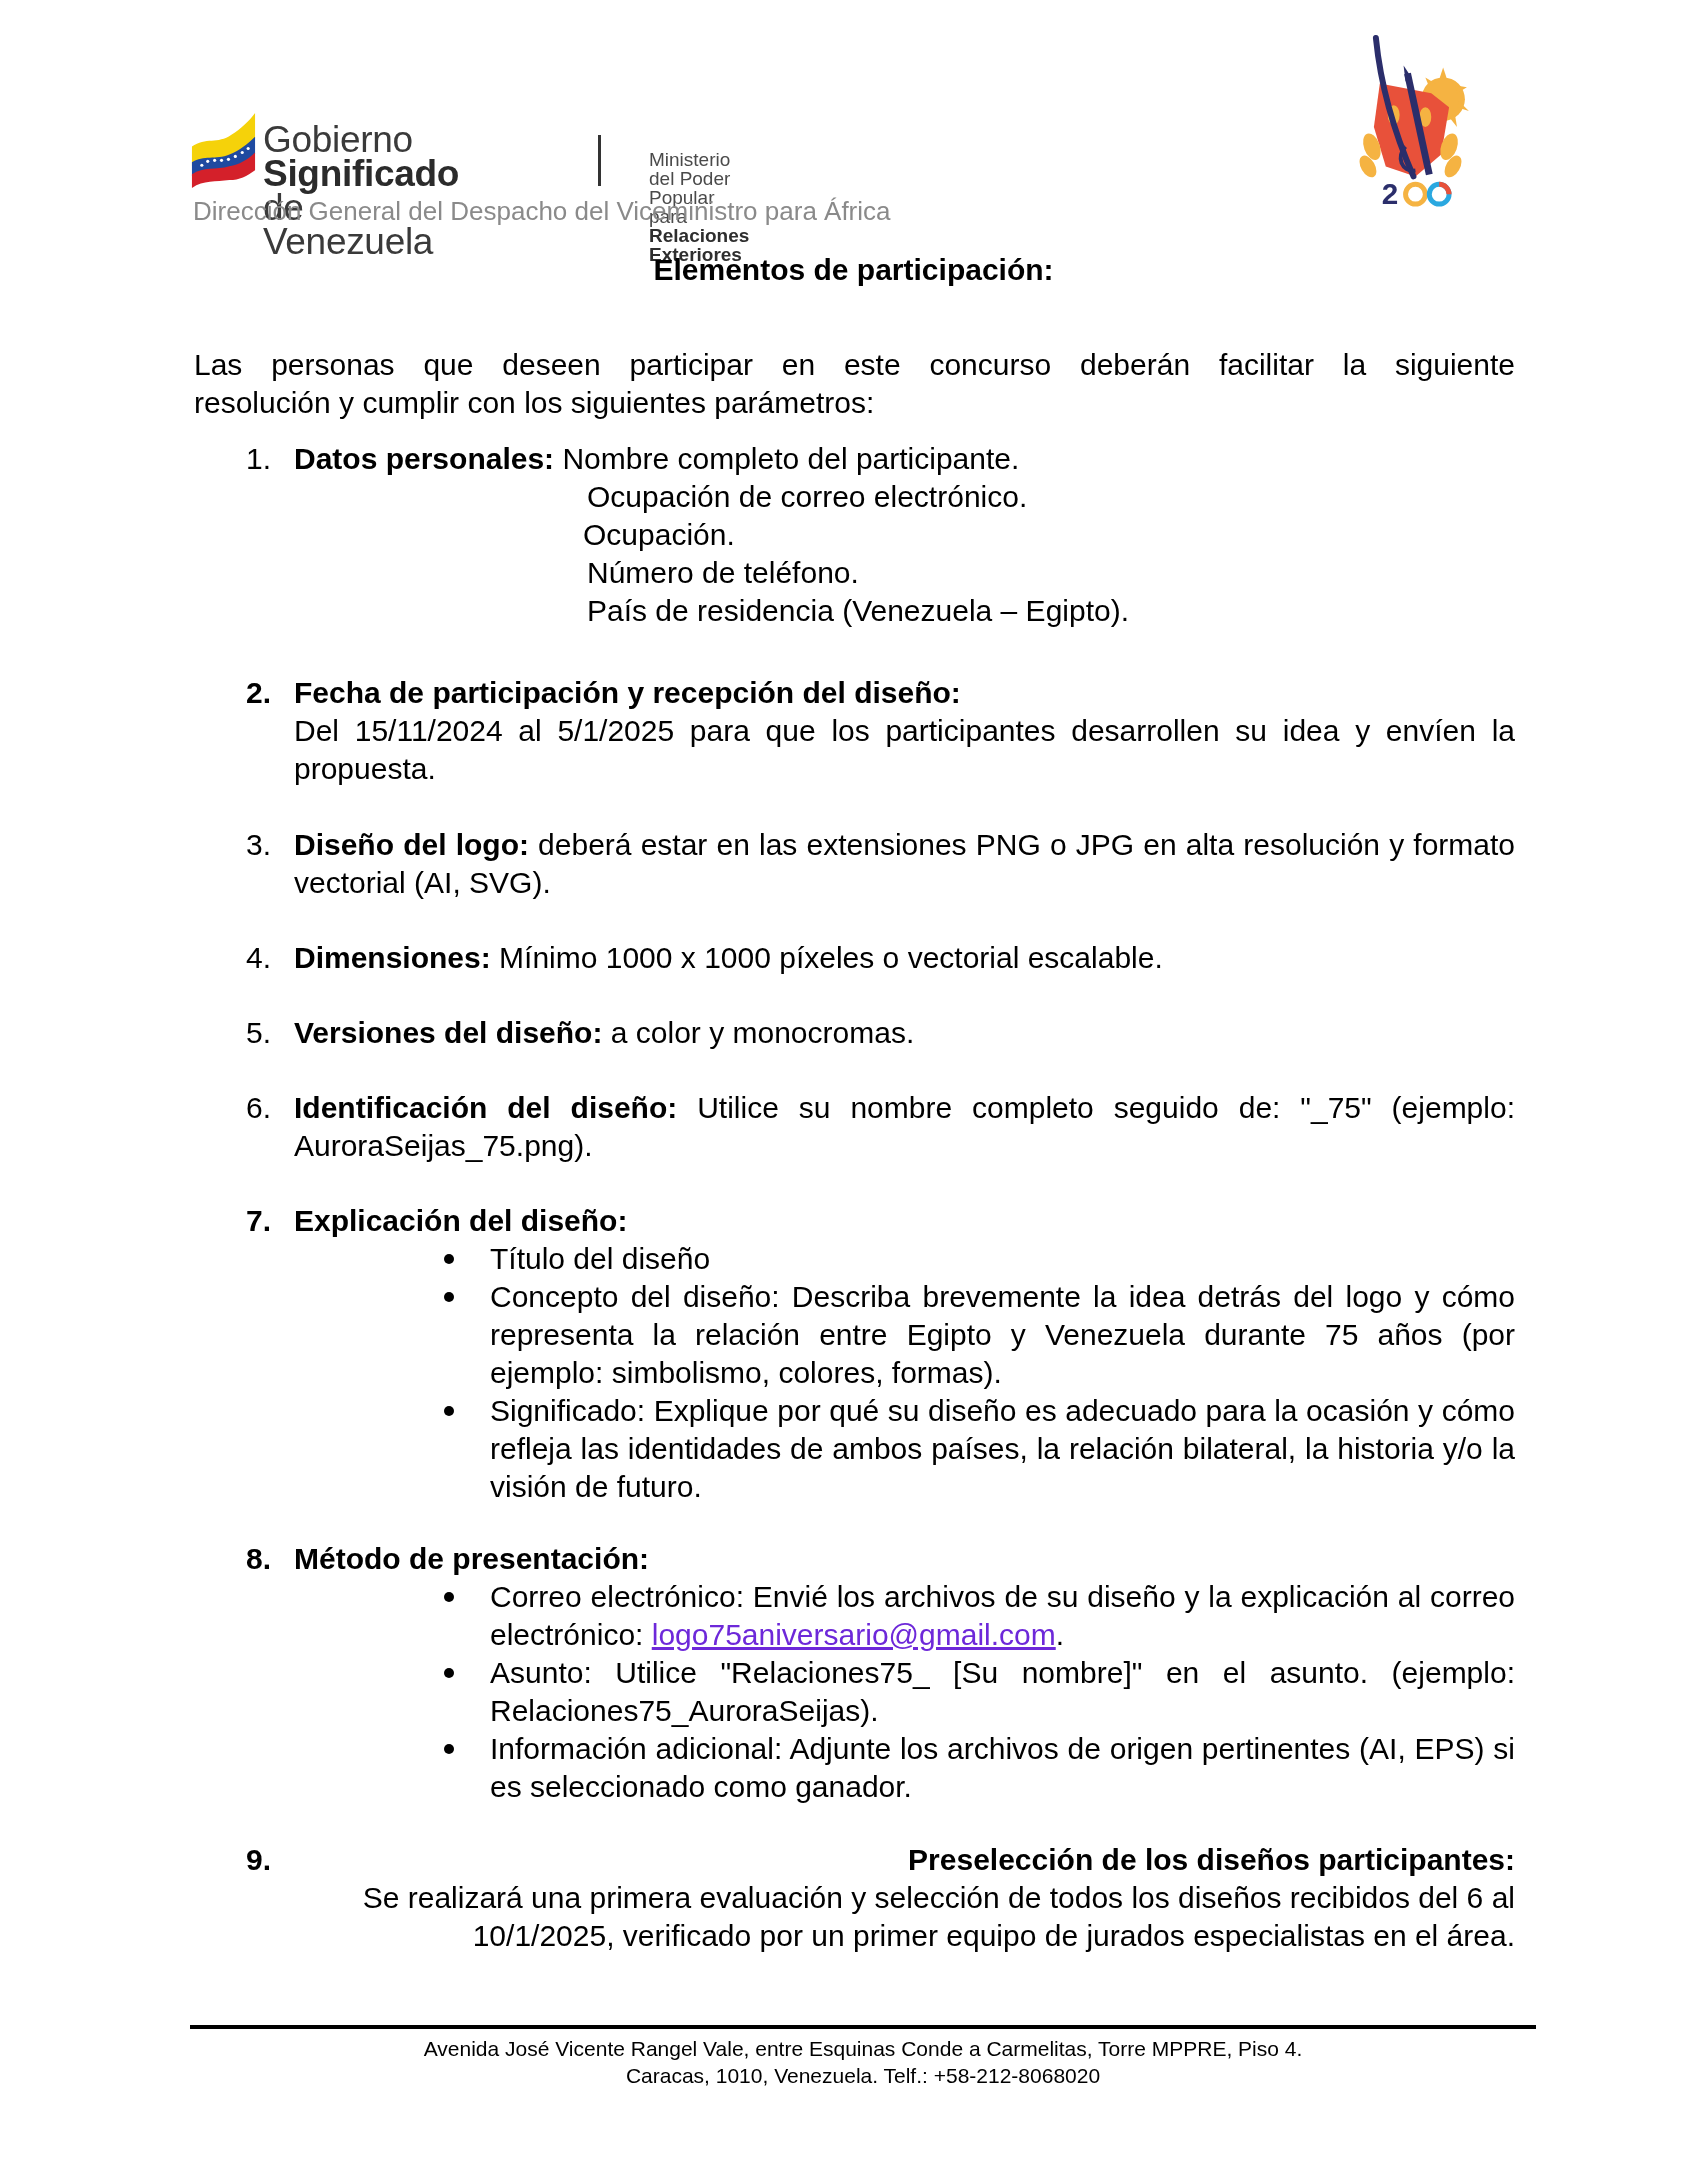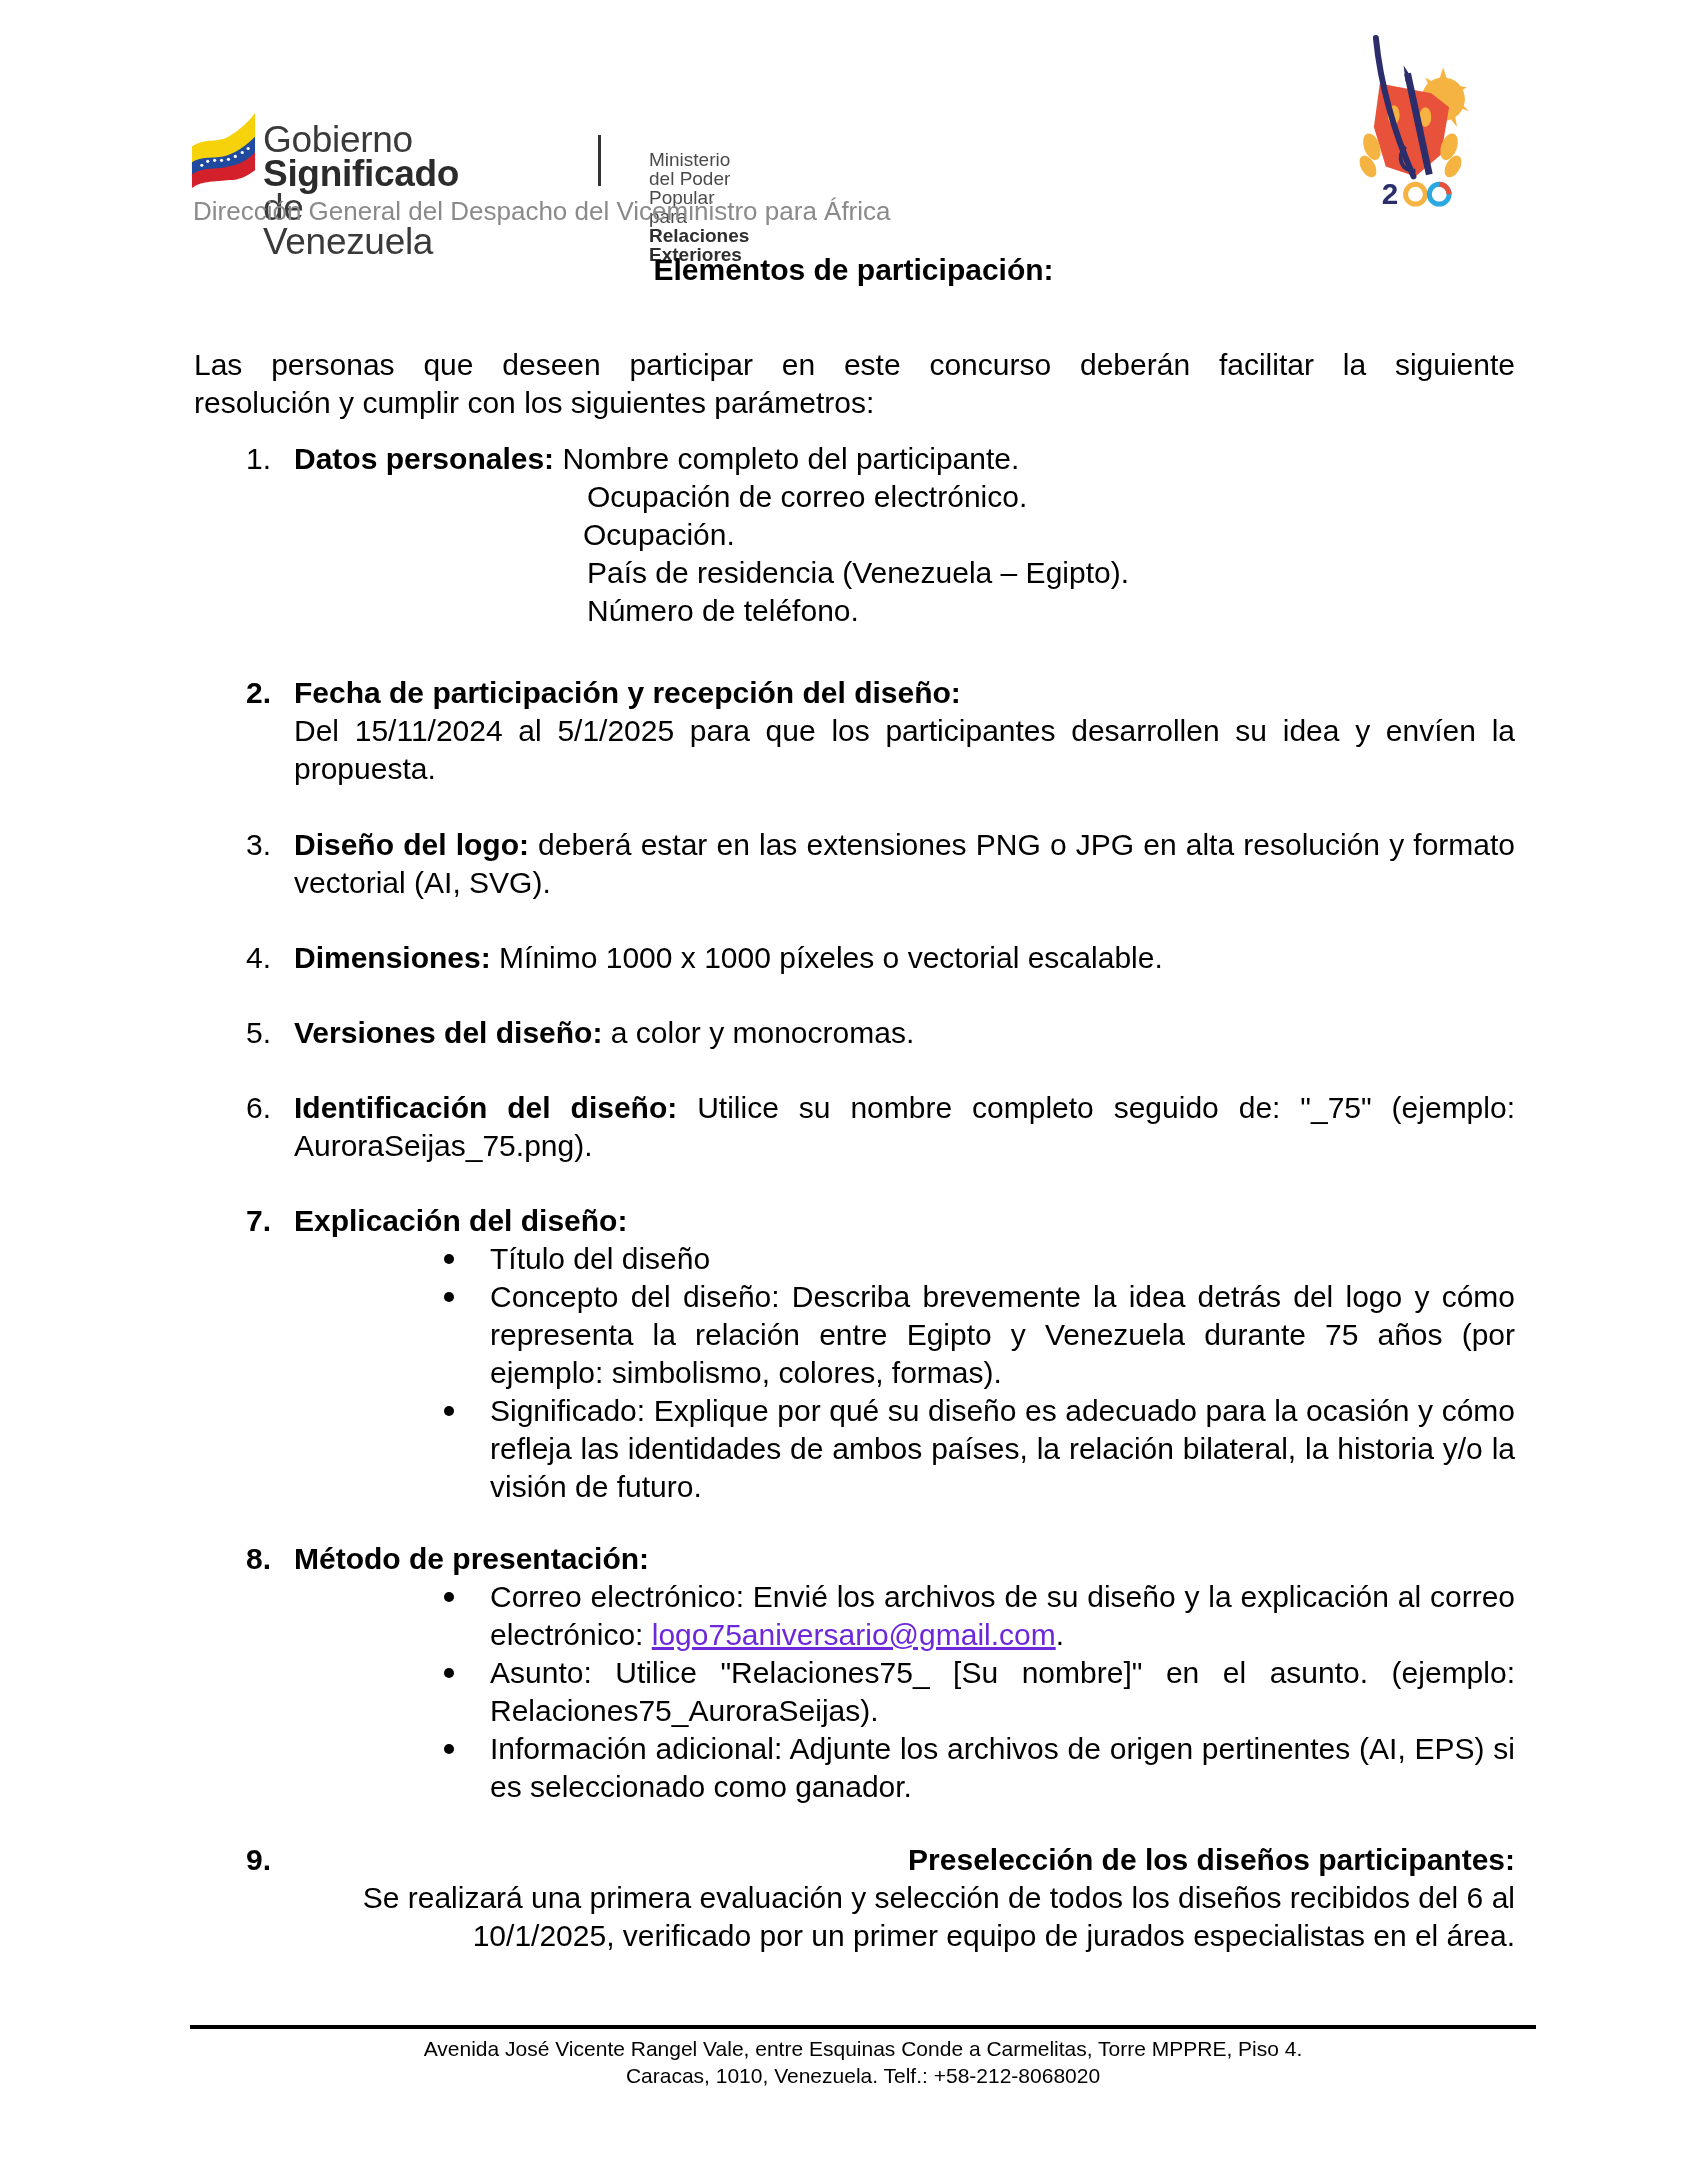"País de residencia (Venezuela –" div.sub { order: before "Número de teléfono." -> after "Número de teléfono." }
